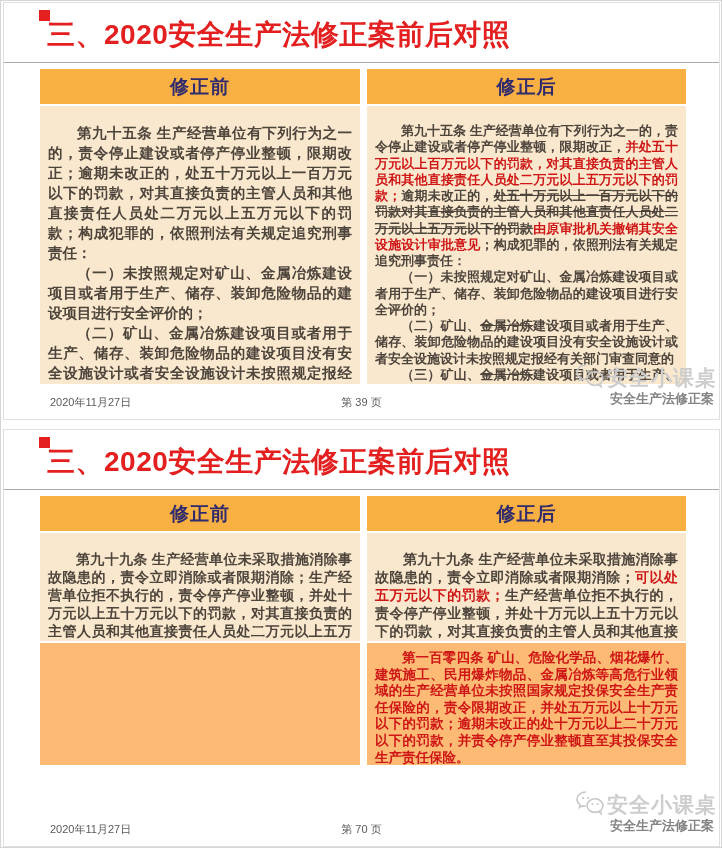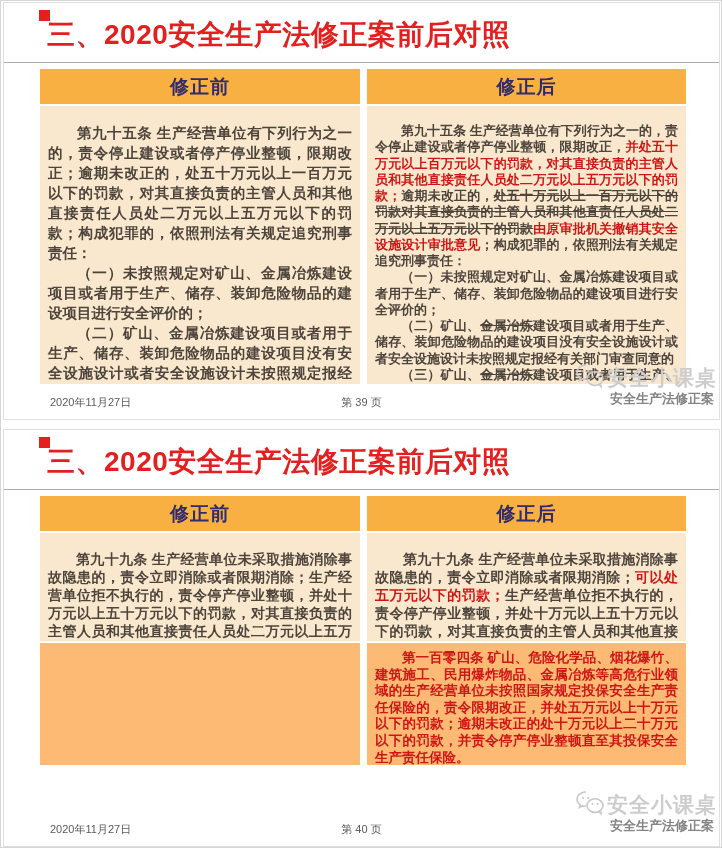"第 40 页" div.footer-page { text: 40 -> 70 }
